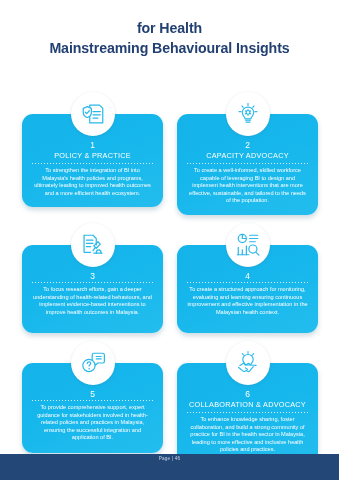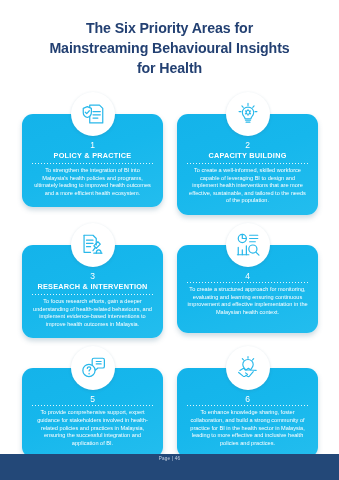"The Six Priority Areas for" div.title-line { html: <div>The Six Priority Areas for</div> -> none }
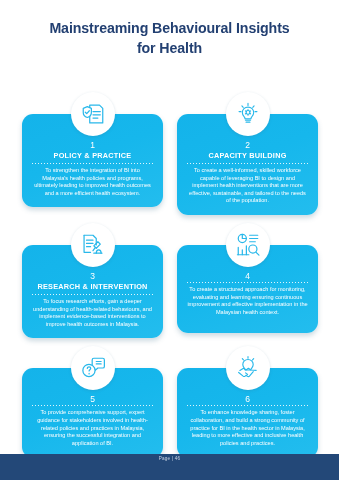"Mainstreaming Behavioural Insights" div.title-line { order: before "for Health" -> after "for Health" }
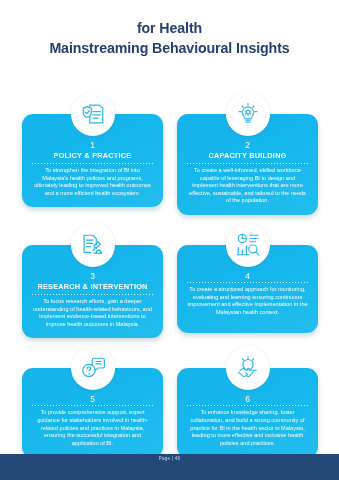"POLICY & PRACTICE" .card-title { font-weight: bold -> normal }
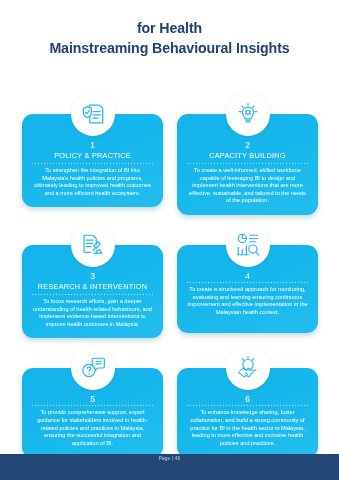"CAPACITY BUILDING" div.card-title { text: BUILDING -> ADVOCACY }
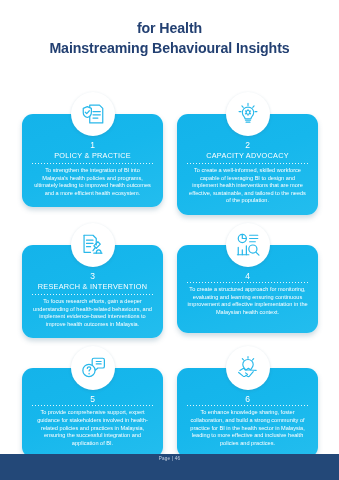"RESEARCH & INTERVENTION" div.card-title { html: <div>RESEARCH &amp; INTERVENTION</div> -> none }
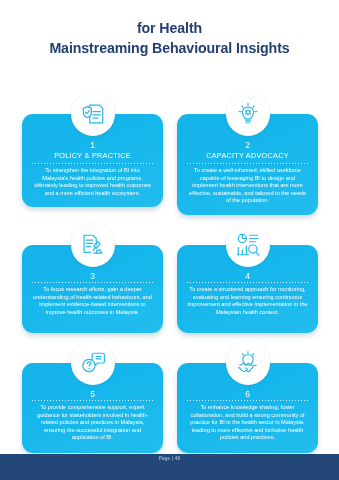"COLLABORATION & ADVOCACY" div.card-title { html: none -> <div>COLLABORATION &amp; ADVOCACY</div> }
